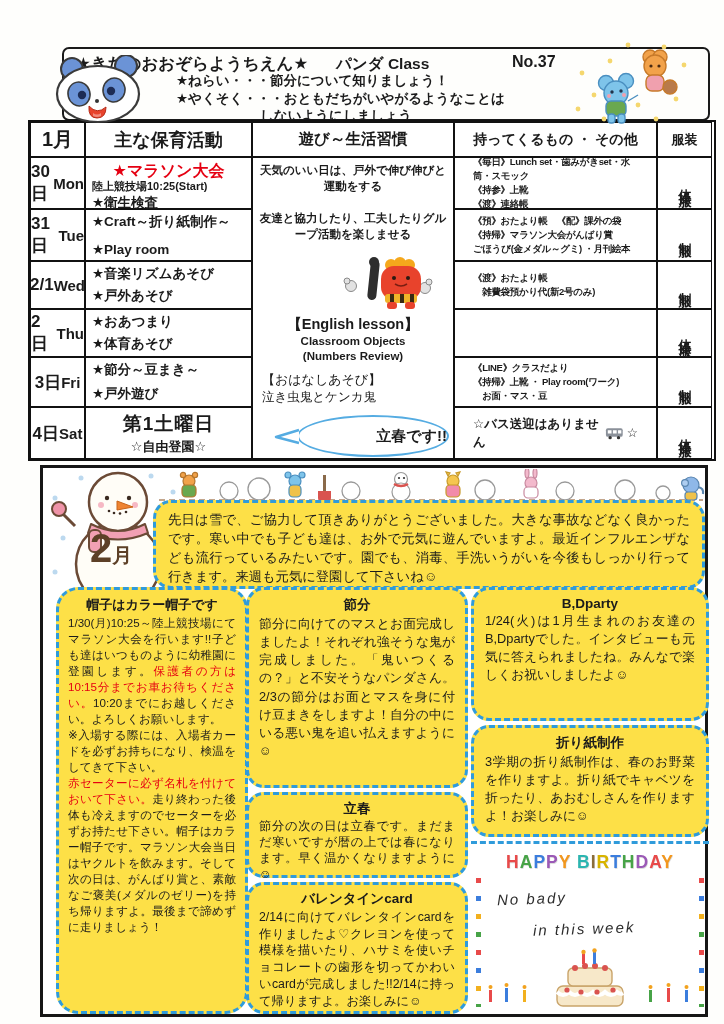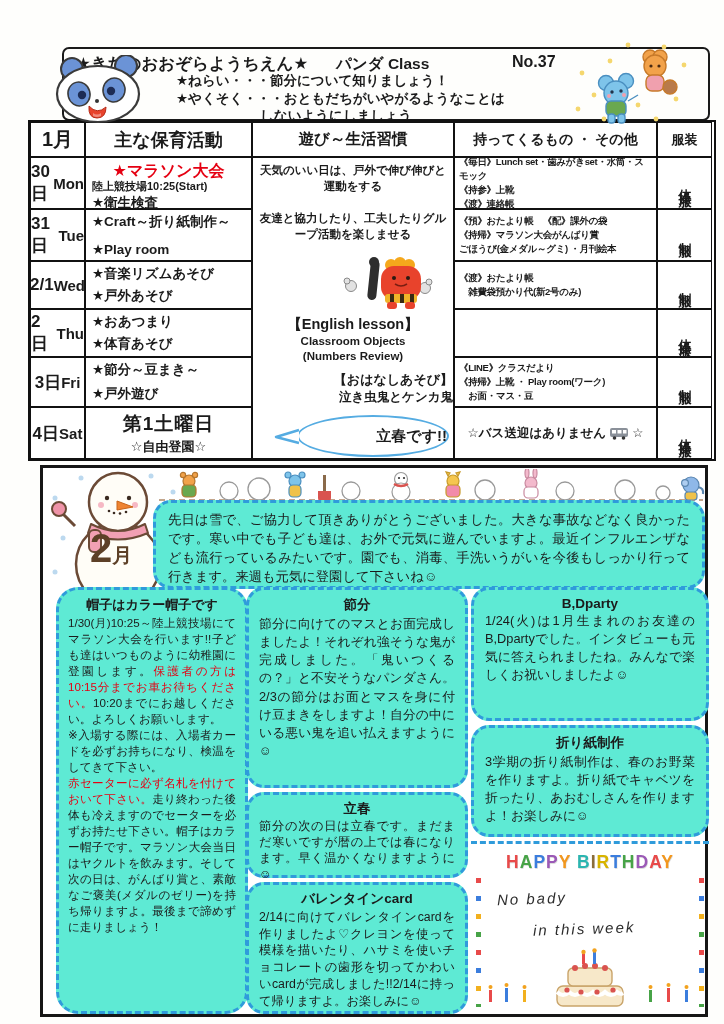"《毎日》Lunch set・歯みがきset・水筒・スモック" .c-items { padding: 2px 4px -> 2px 18px }
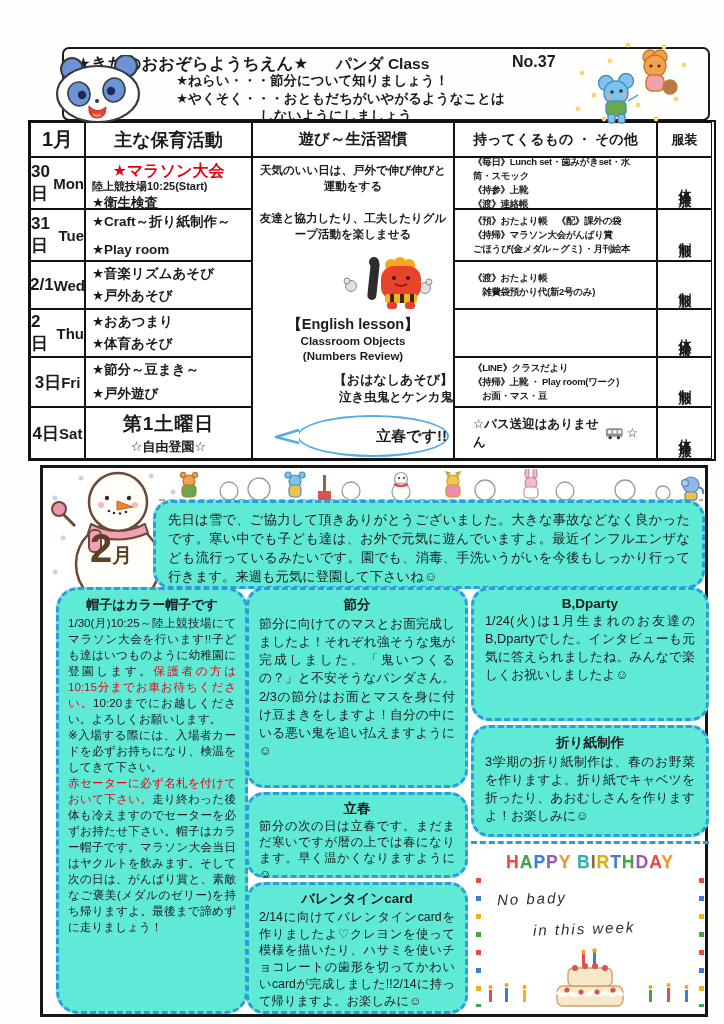"【おはなしあそび】" .pc-story { font-weight: bold -> normal; text-align: right -> left }
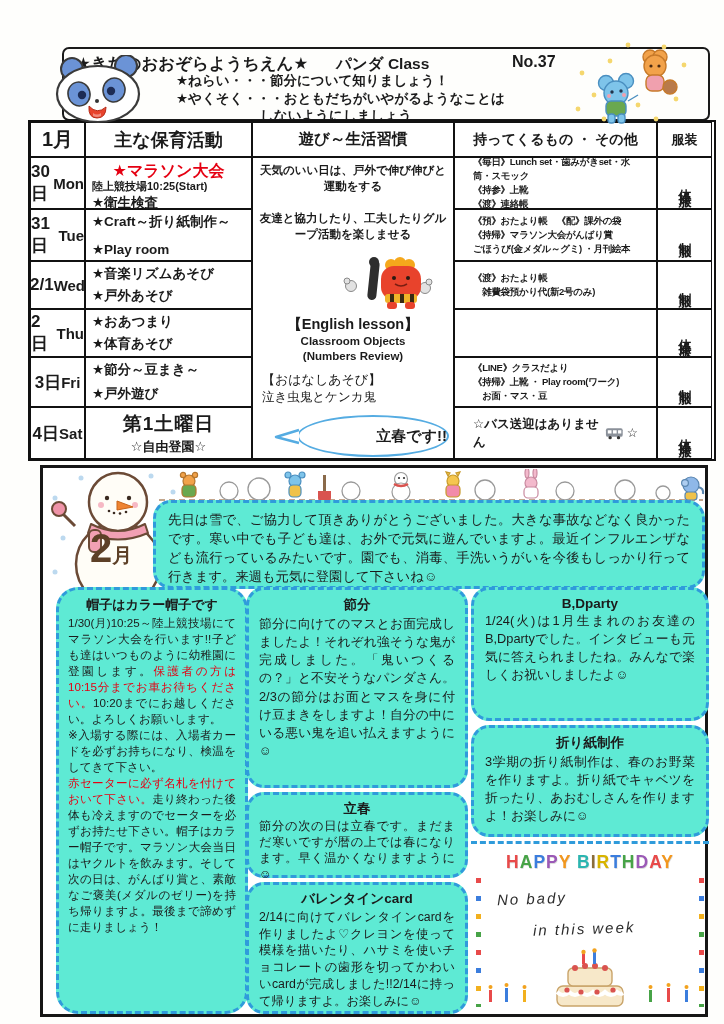"先日は雪で、ご協力して頂きありがとうございました。大きな事故などなく良かったです" .dashedbox { background: #5eead4 -> #fde047 }
